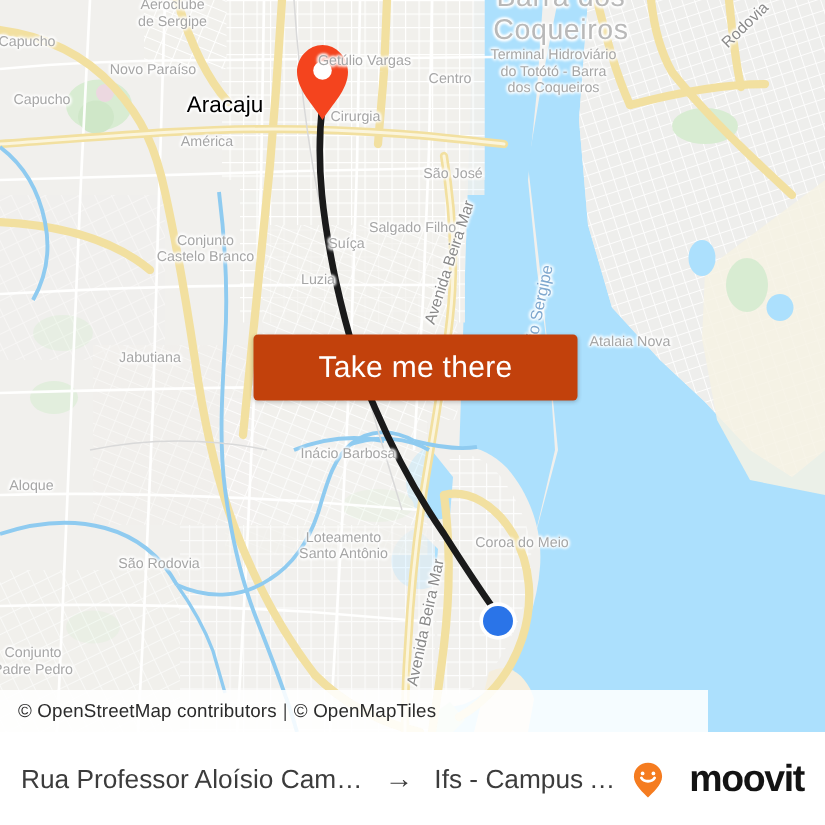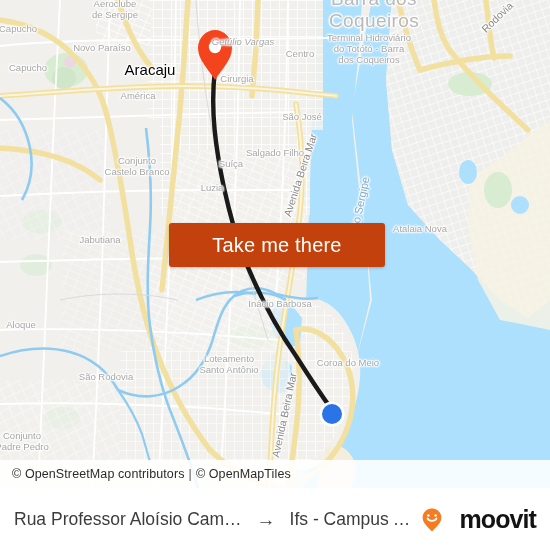"Getúlio Vargas" div.maplabel { font-style: italic -> none }
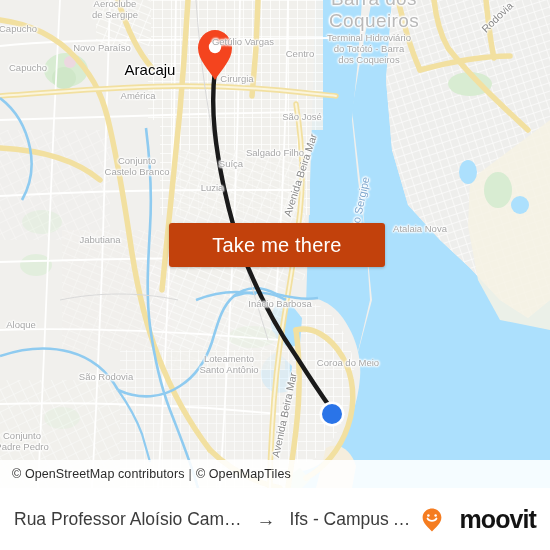"Inácio Barbosa" div.maplabel { margin-left: 48px -> none }
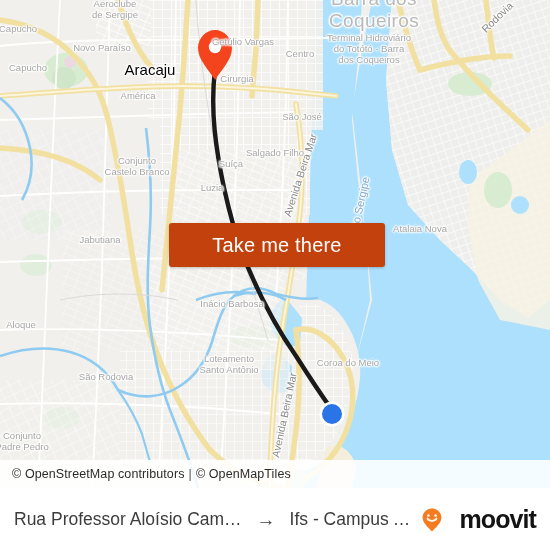"© OpenStreetMap contributors" #attrib { width: 550px -> 472px }
